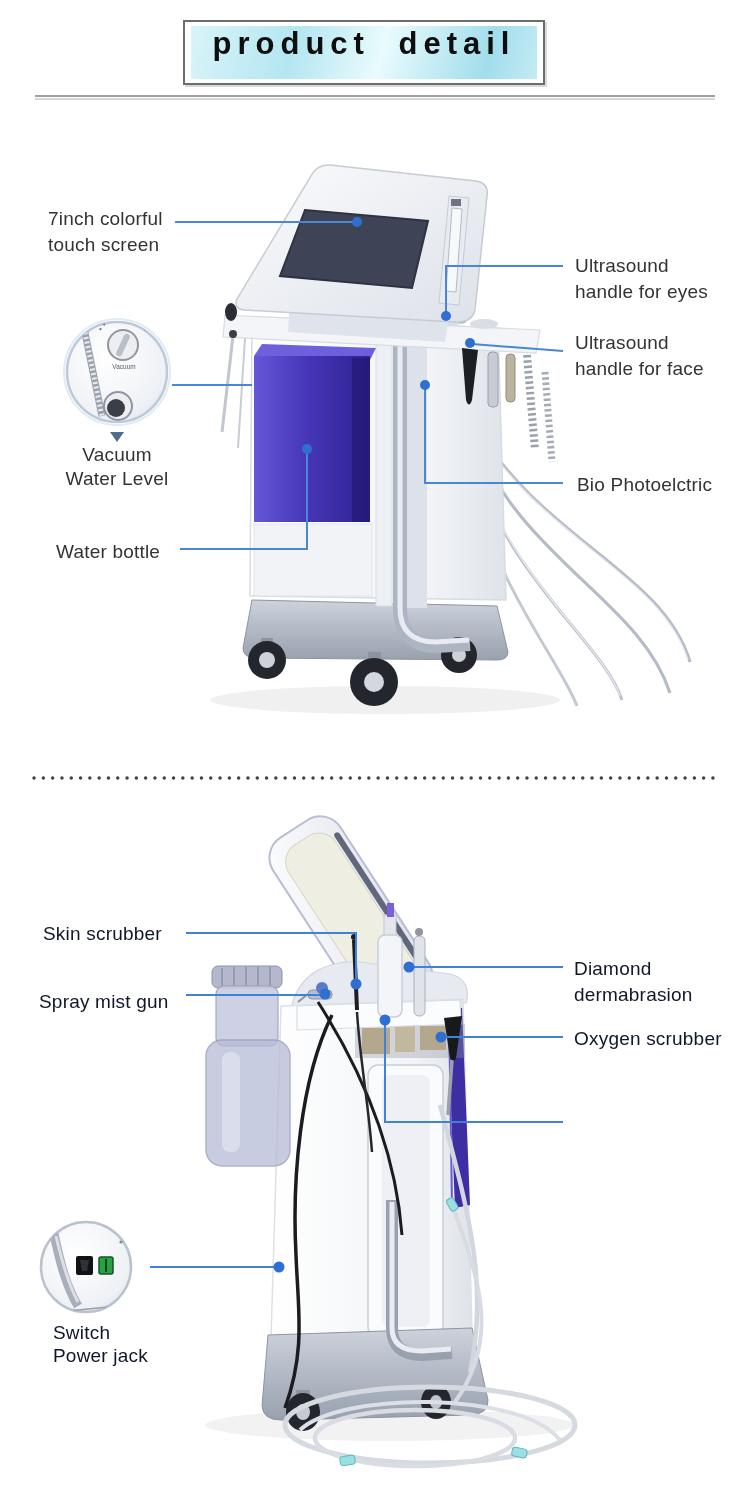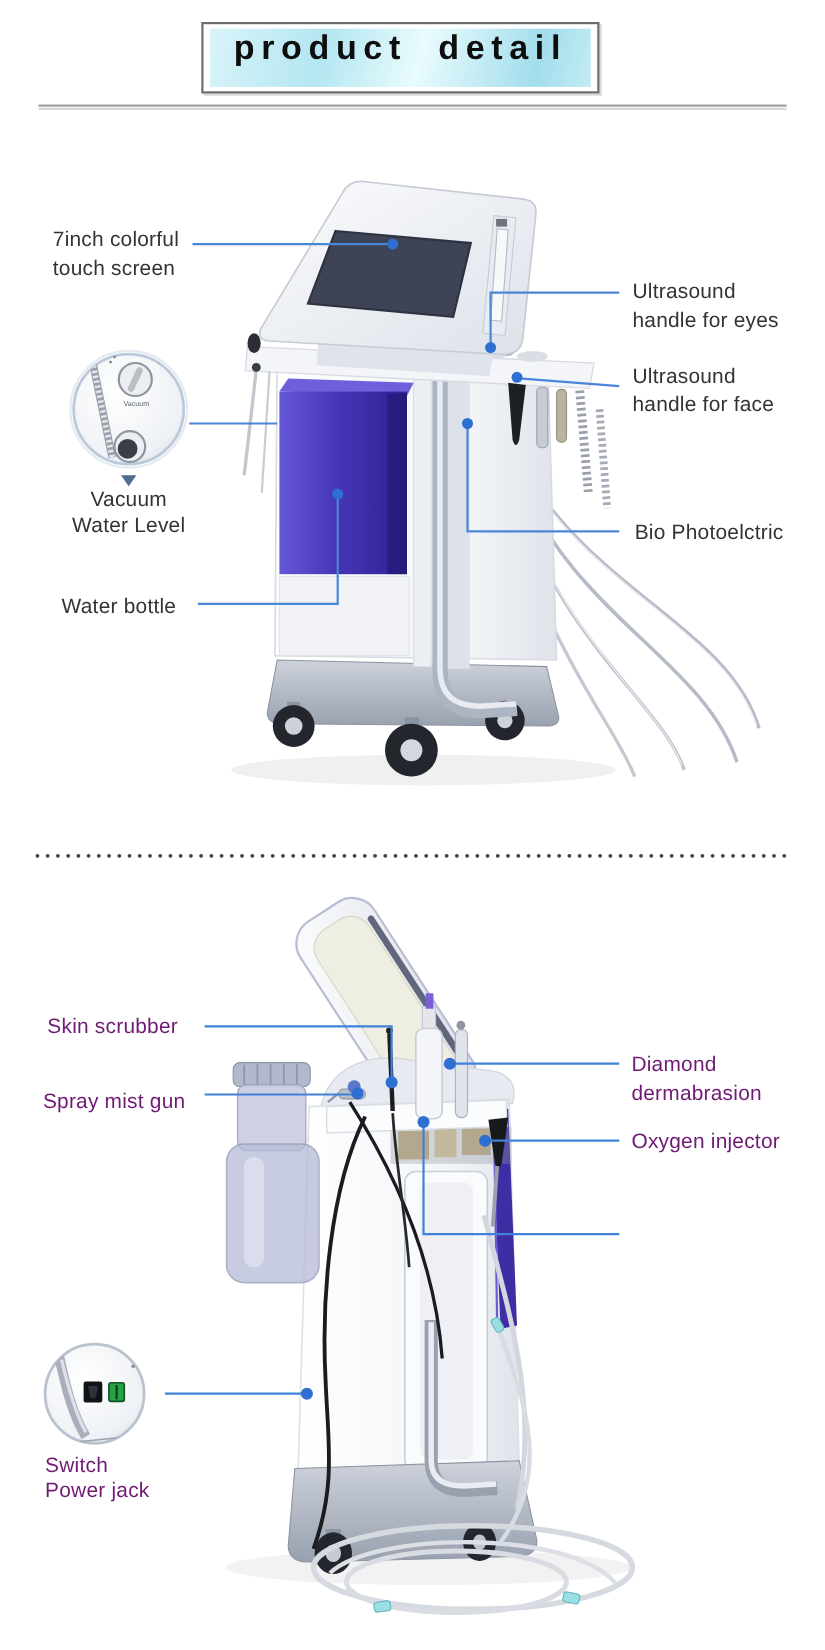"Skin scrubber" .lbl.s2 { color: #701a75 -> #0f172a }
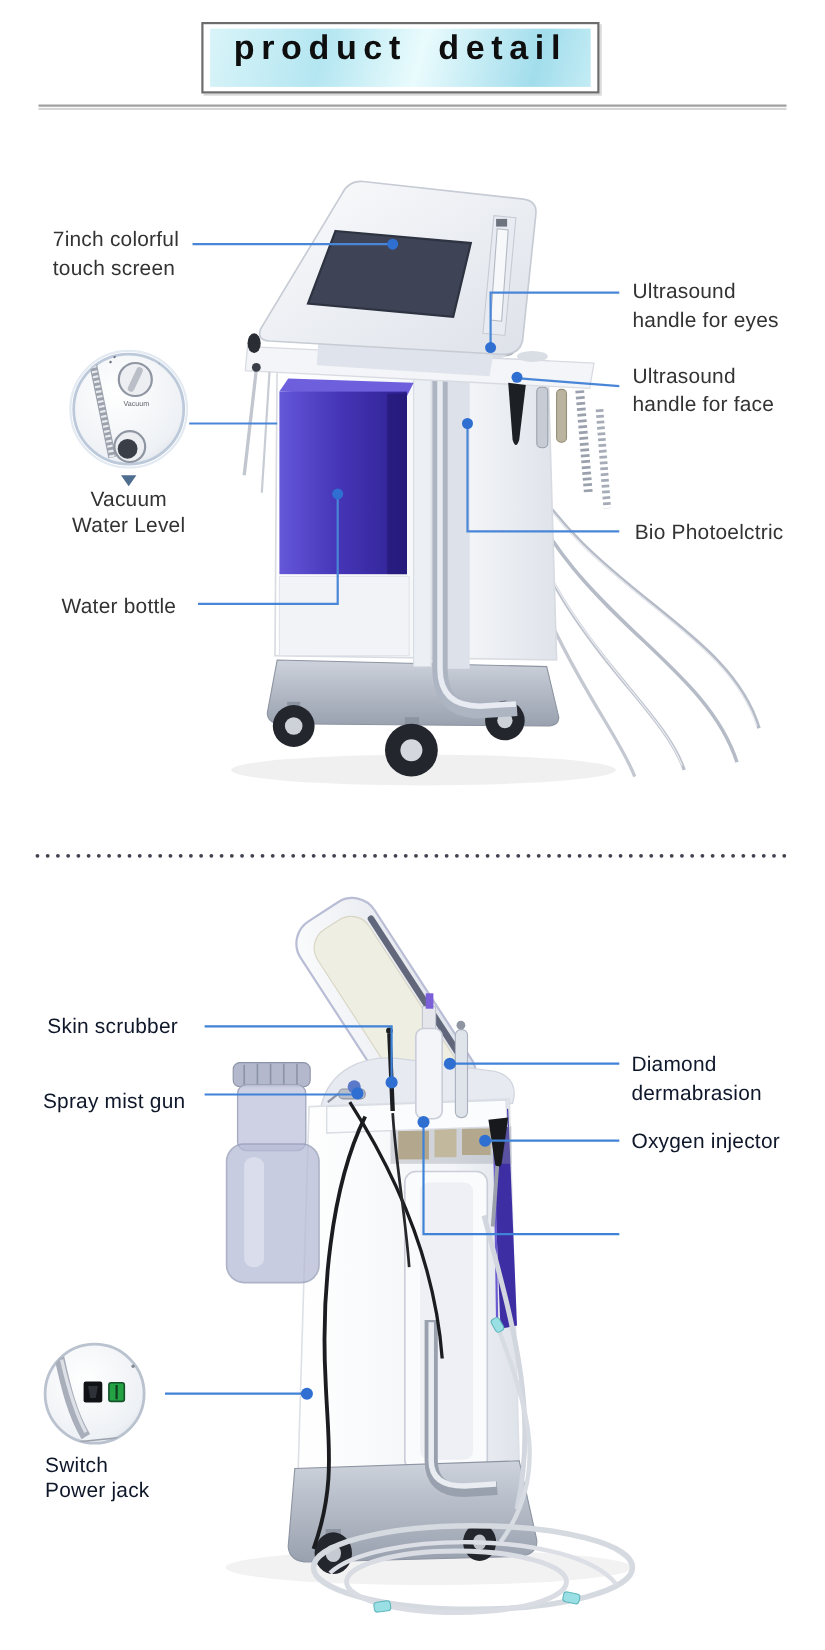"Oxygen injector" span { text: injector -> scrubber }
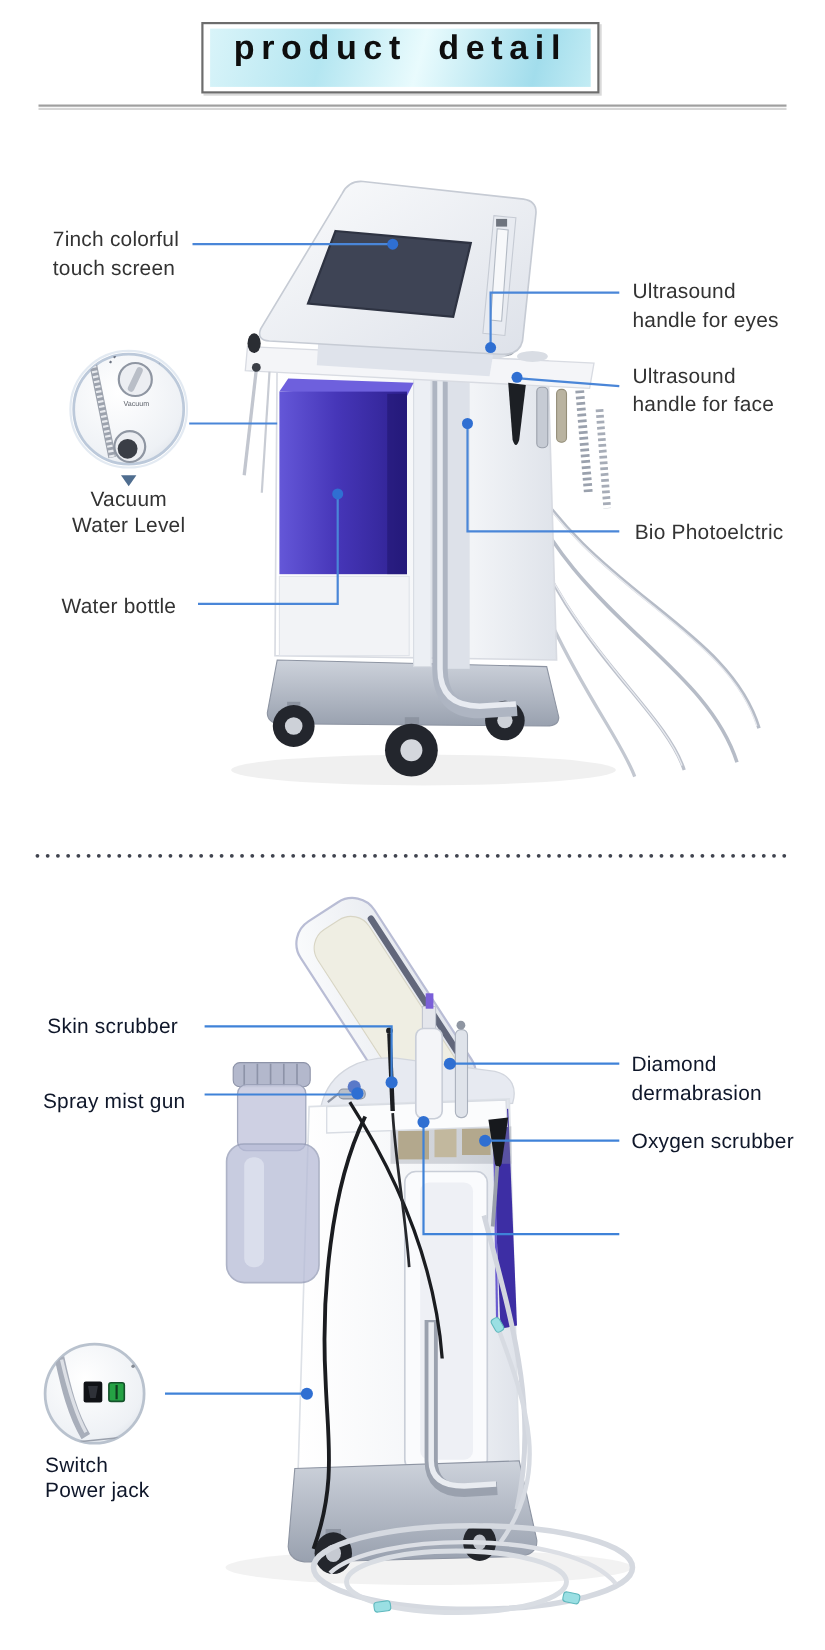"Switch" div.lbl { left: 41px -> 53px }
